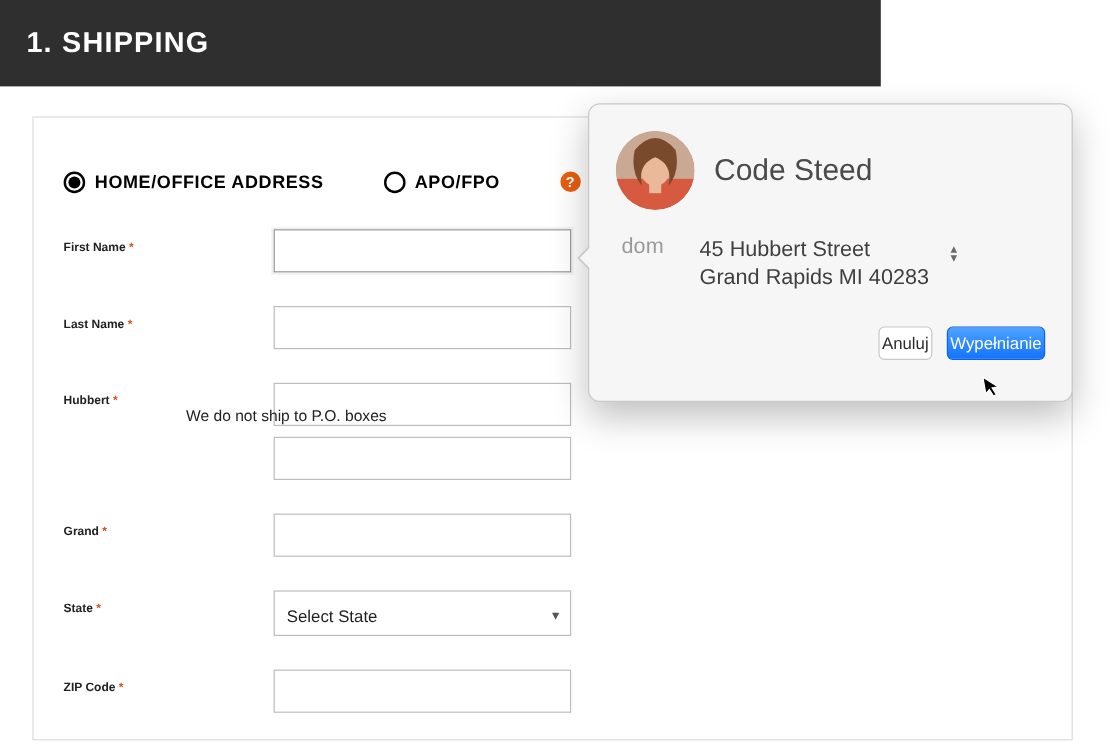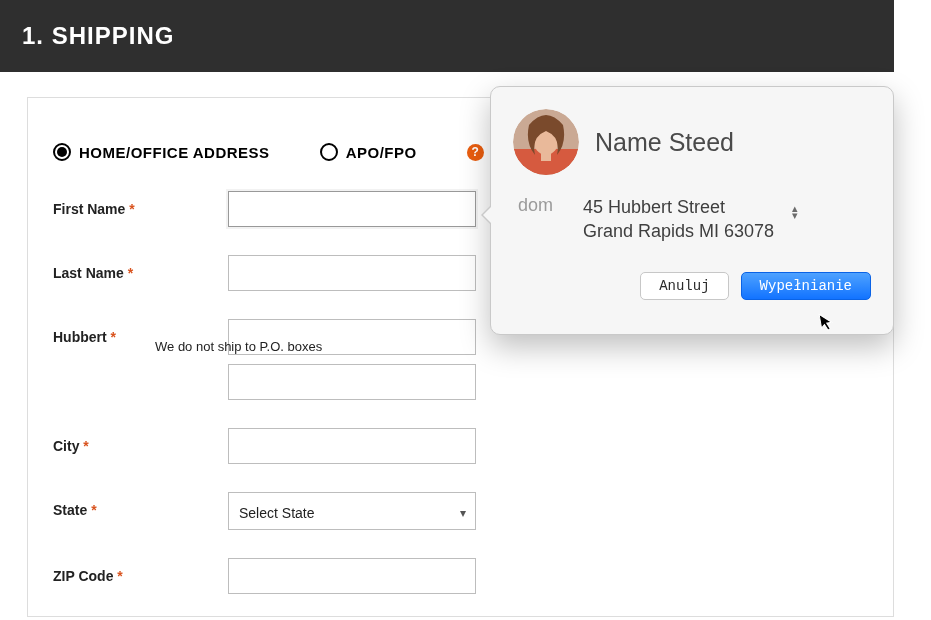"1. SHIPPING" .header-bar { width: 894px -> 734px }
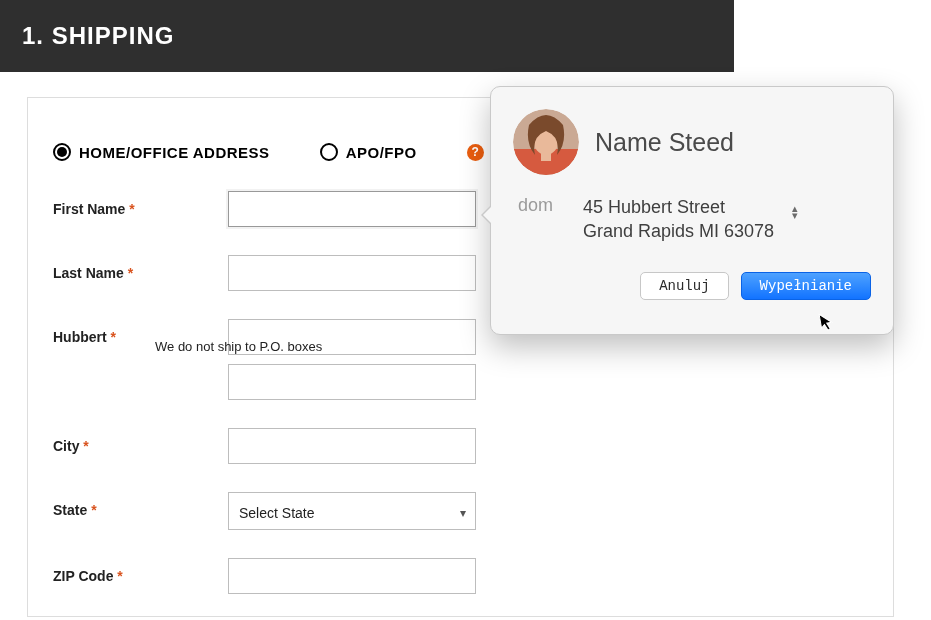"HOME/OFFICE ADDRESS" .radio-row { align-items: center -> flex-start }
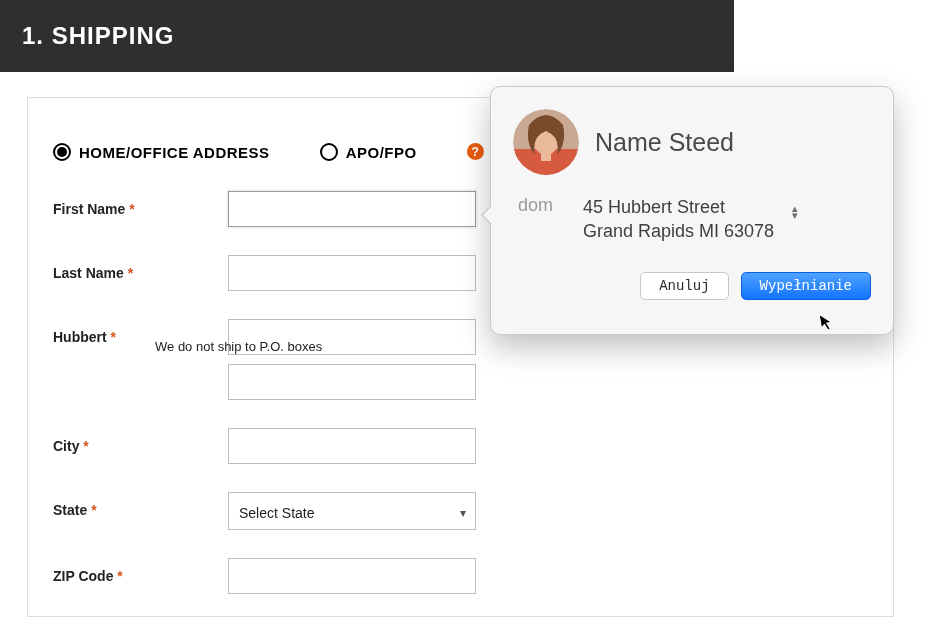"Name Steed" div.contact-name { text: Name -> Code }
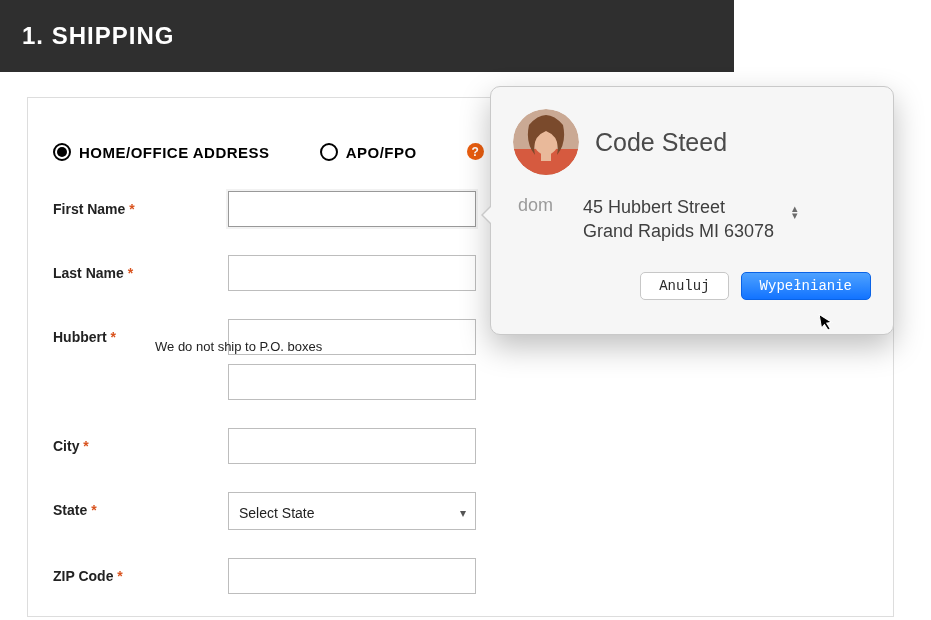"First Name *" .field-label { font-size: 14px -> 10px }
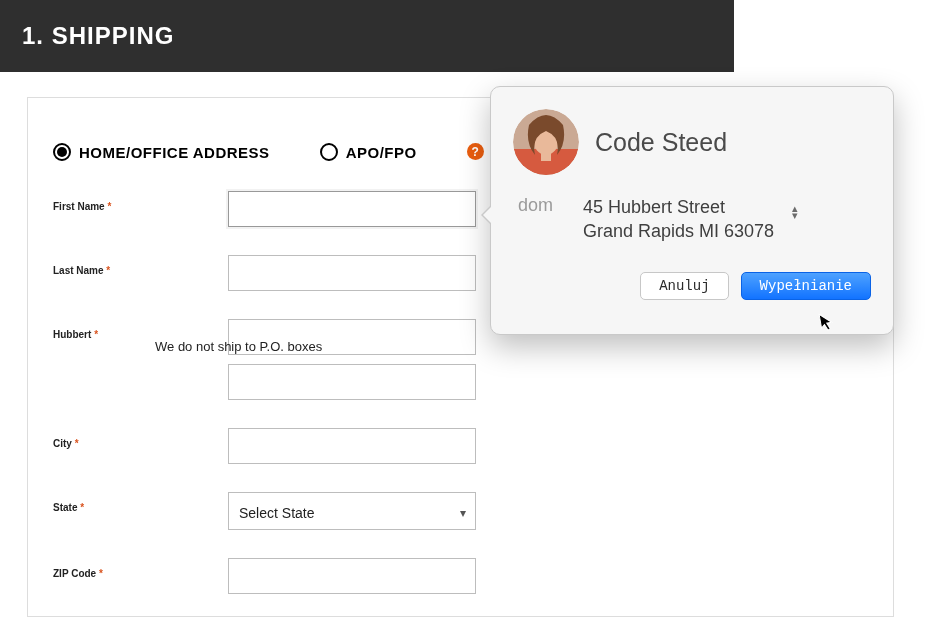"Grand Rapids MI 63078" div { text: 63078 -> 40283 }
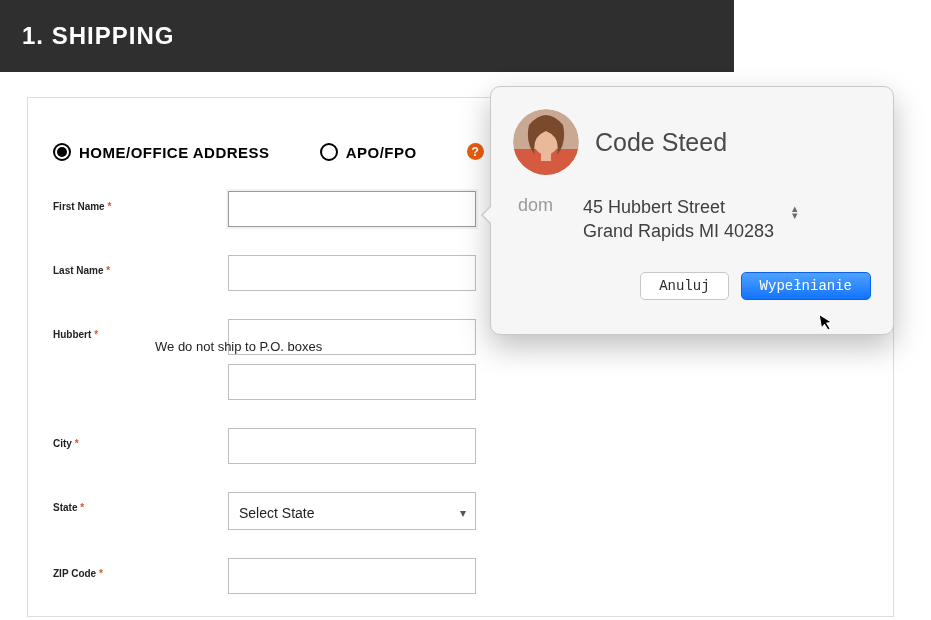"Anuluj" .mac-btn { font-family: Liberation Mono, monospace -> Liberation Sans, sans-serif; padding: 0 18px -> 0 2px }
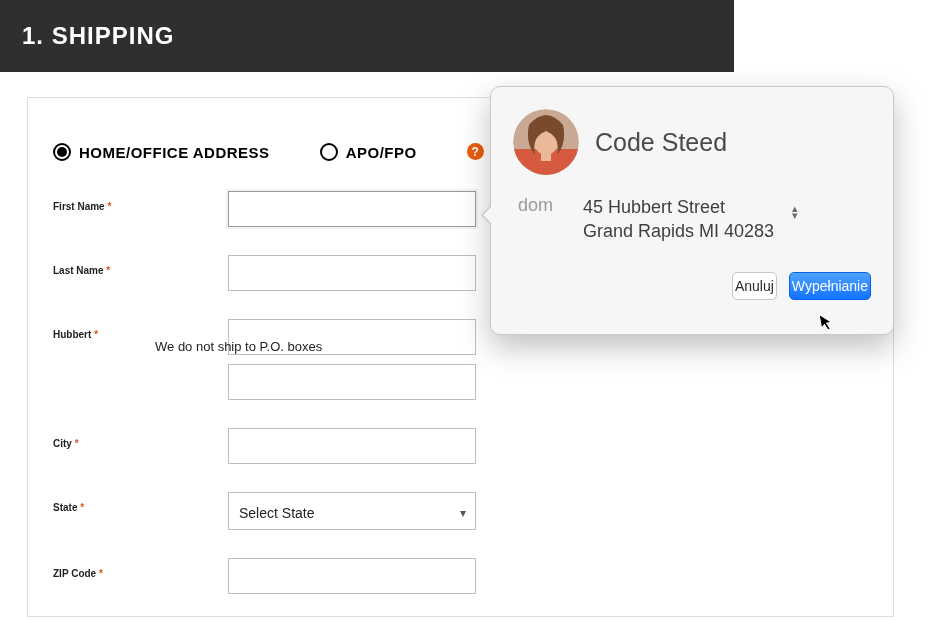"City" span { text: City -> Grand }
